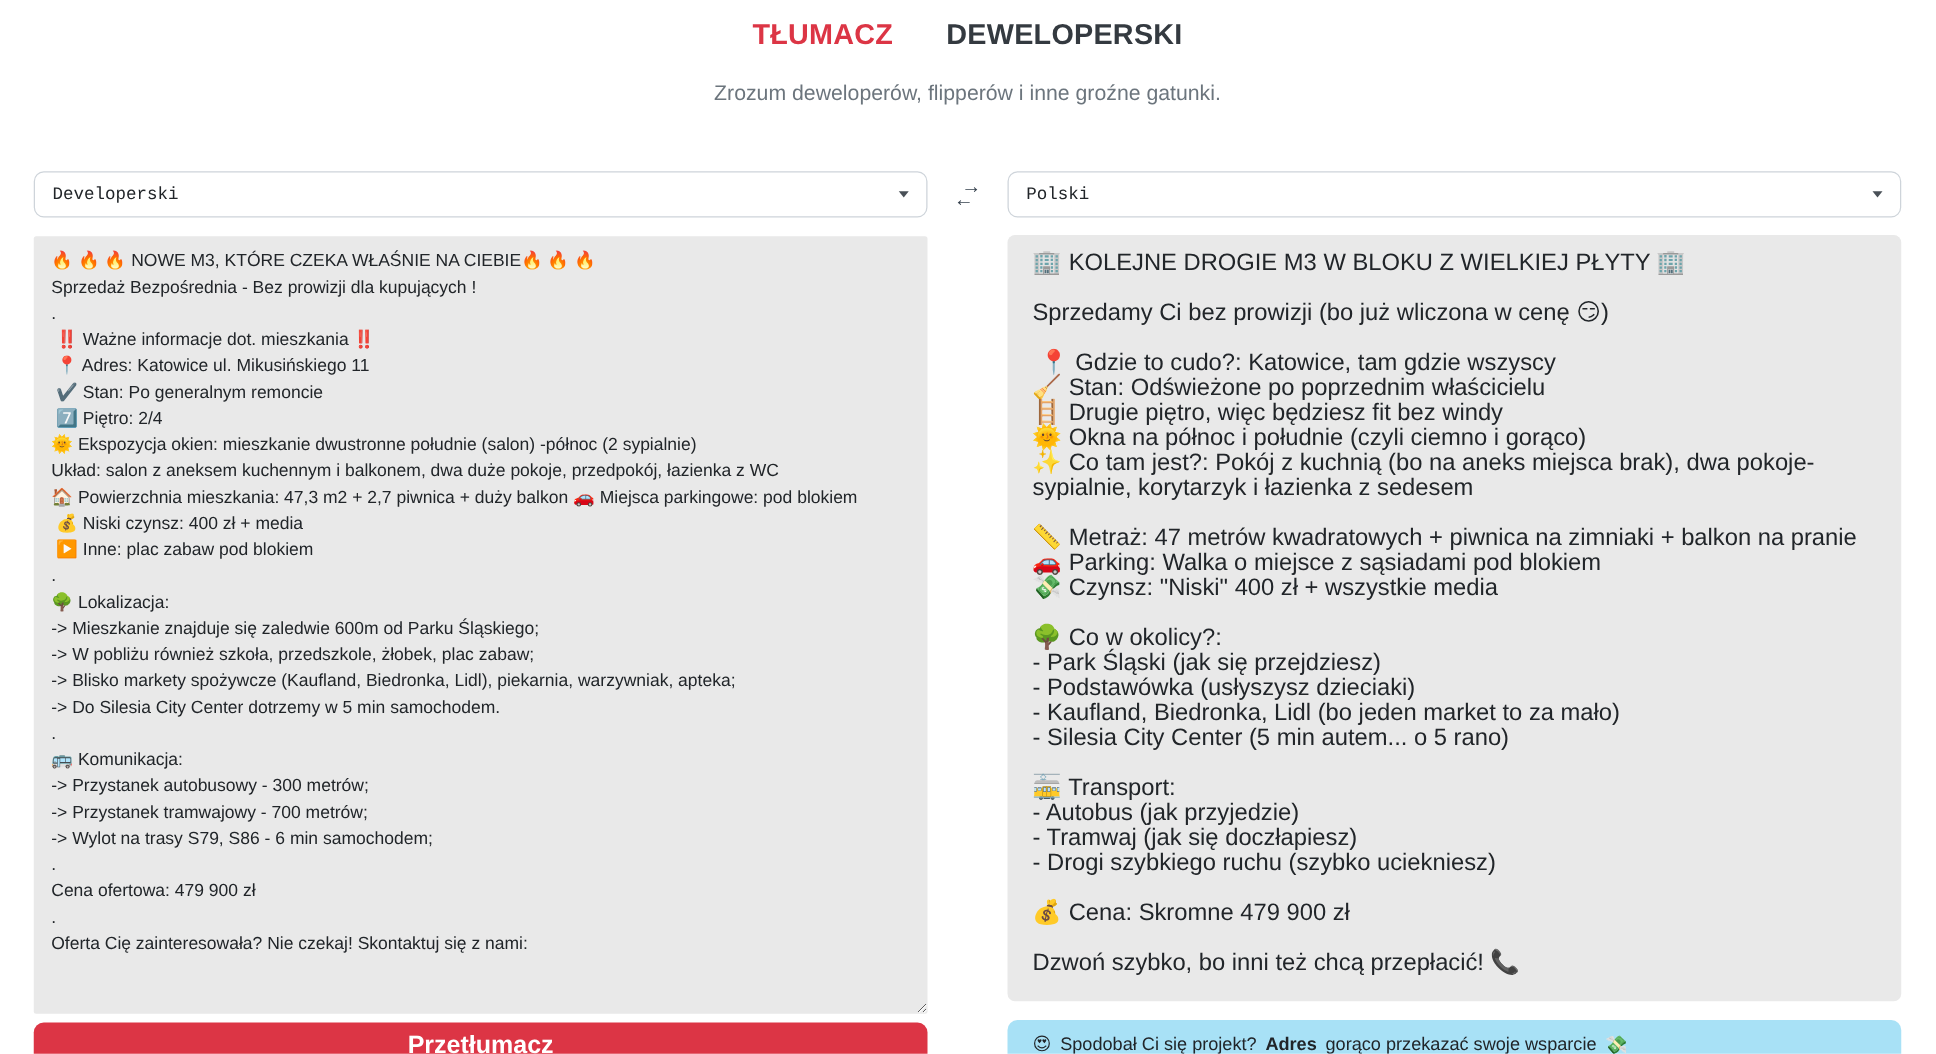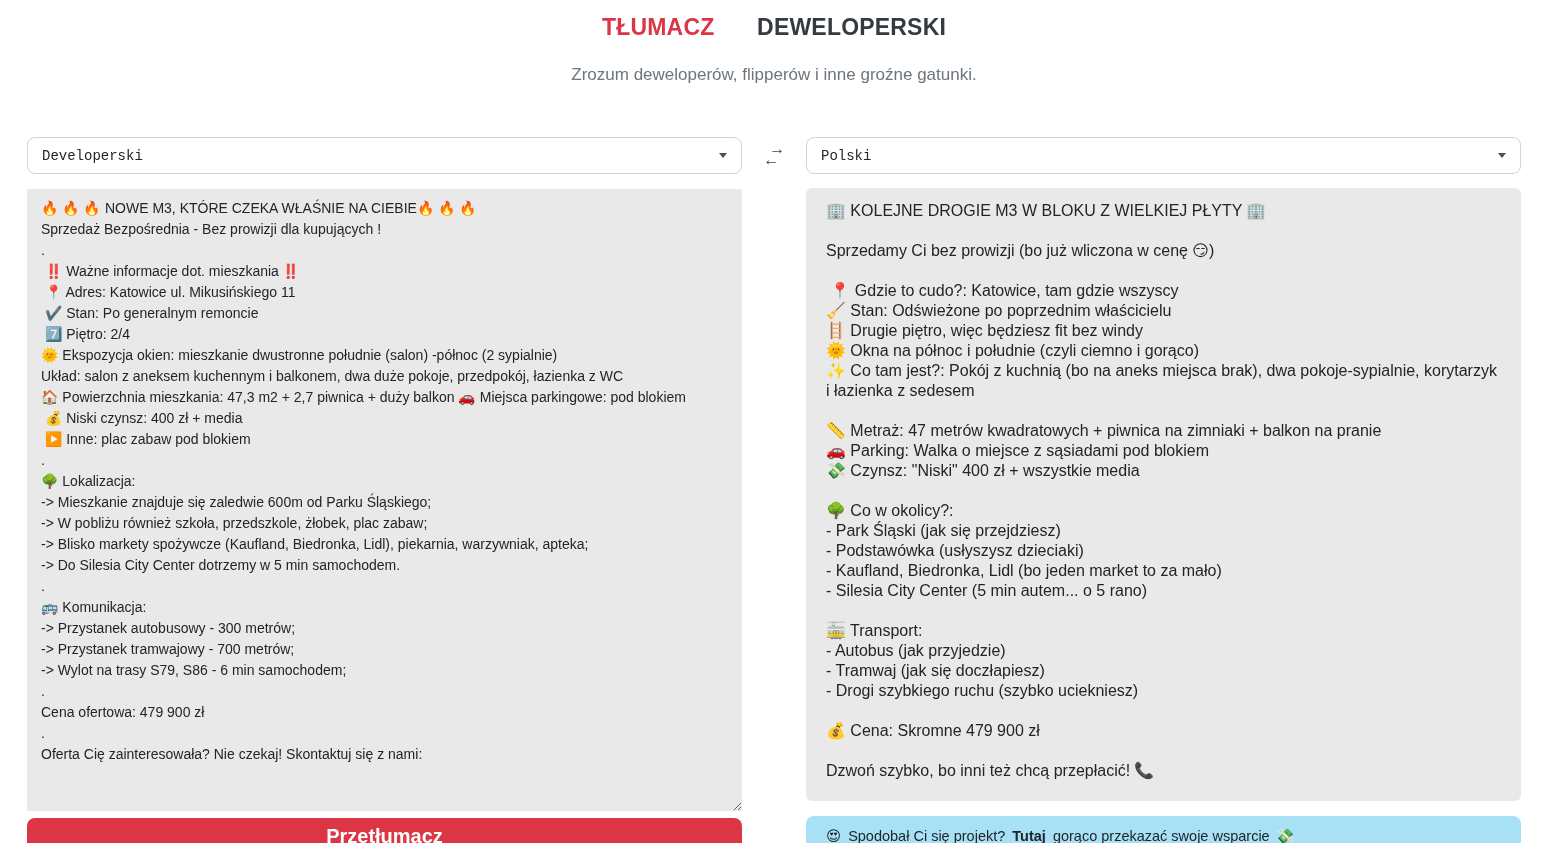"🏢 KOLEJNE DROGIE M3 W" .result-panel { font-size: 16px -> 19px }
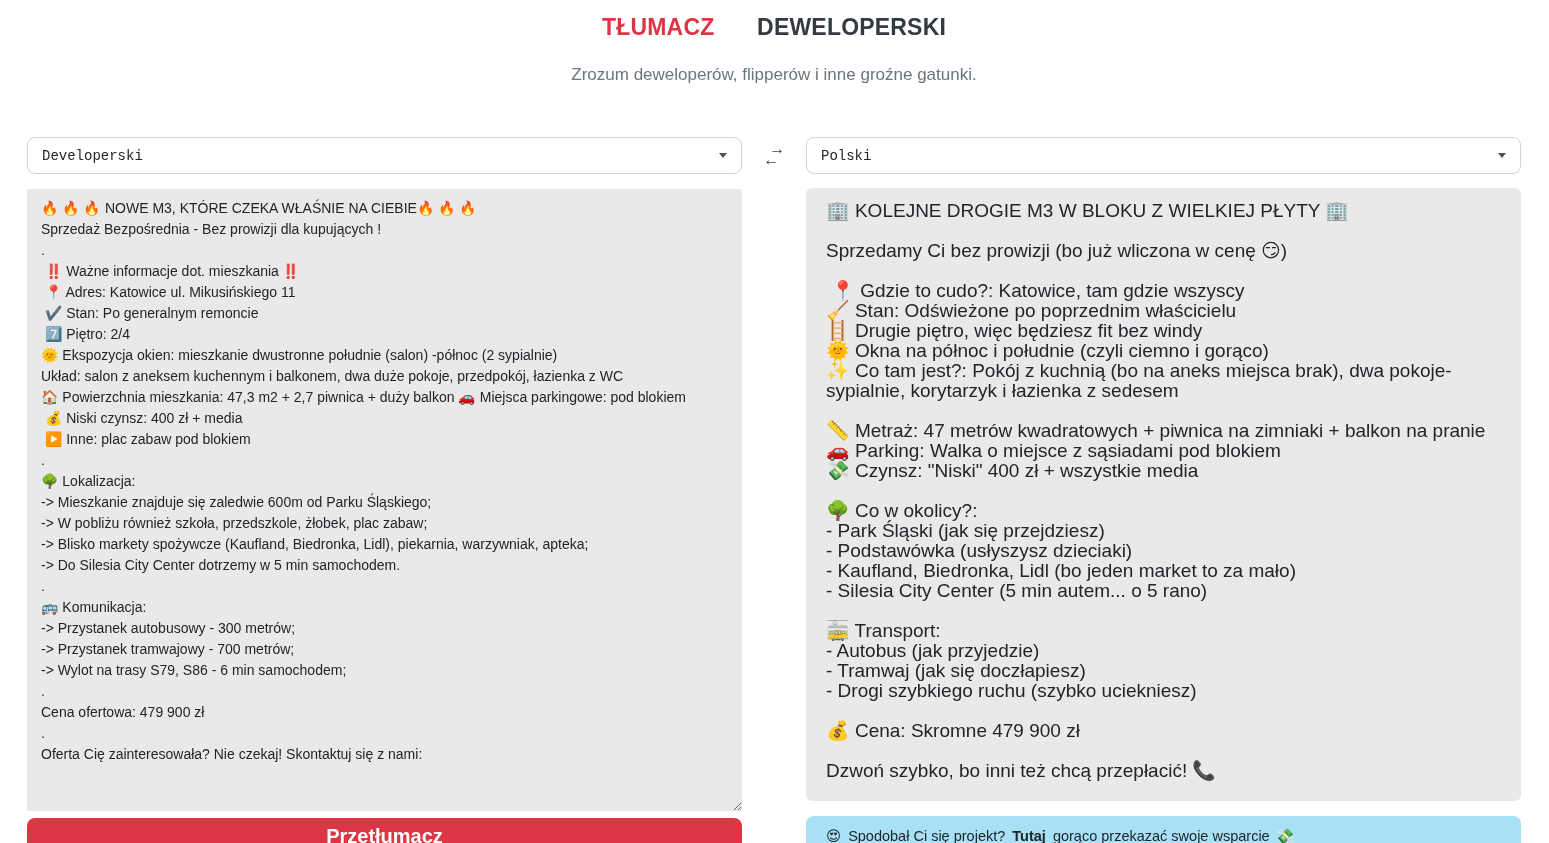"Tutaj" a { text: Tutaj -> Adres }
